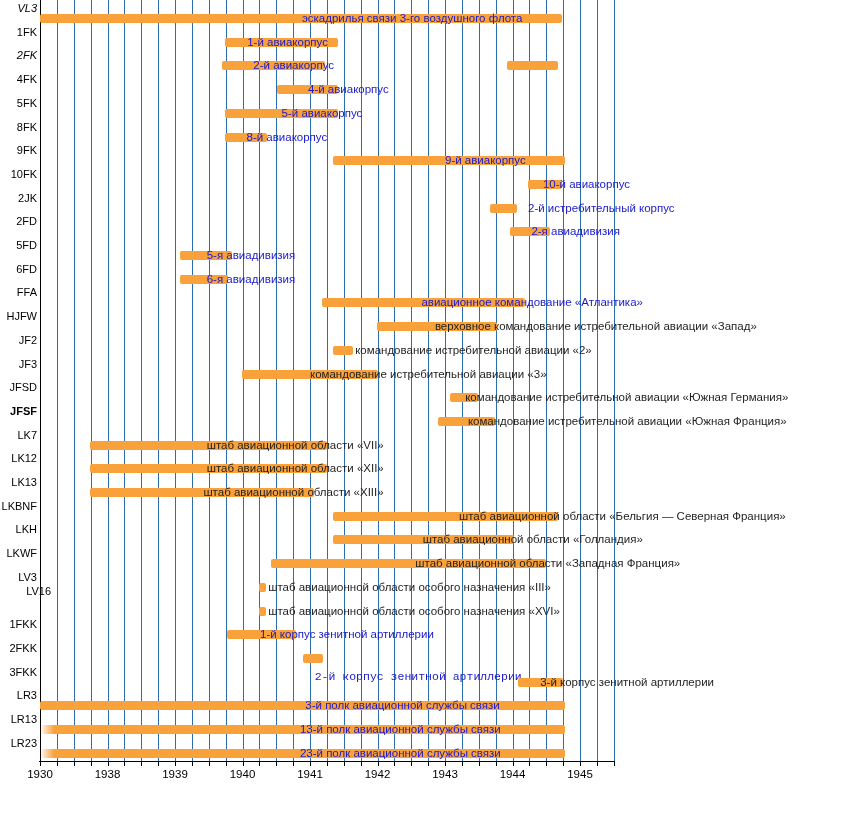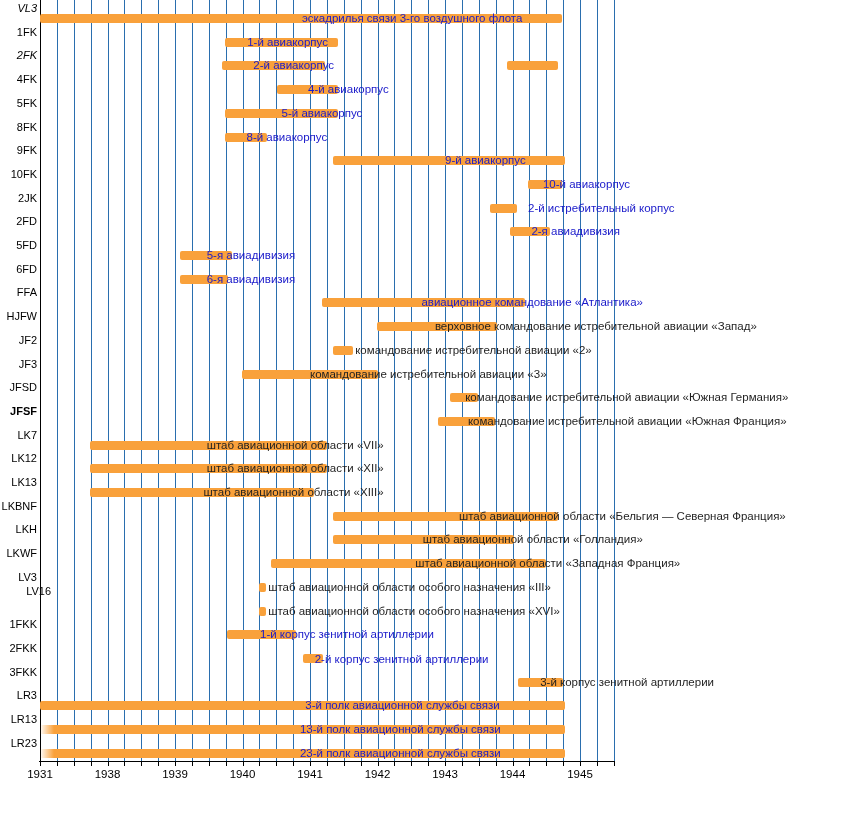"2-й корпус зенитной артиллерии" div.barlabel { font-family: none -> Liberation Mono, monospace; top: 653px -> 670px }
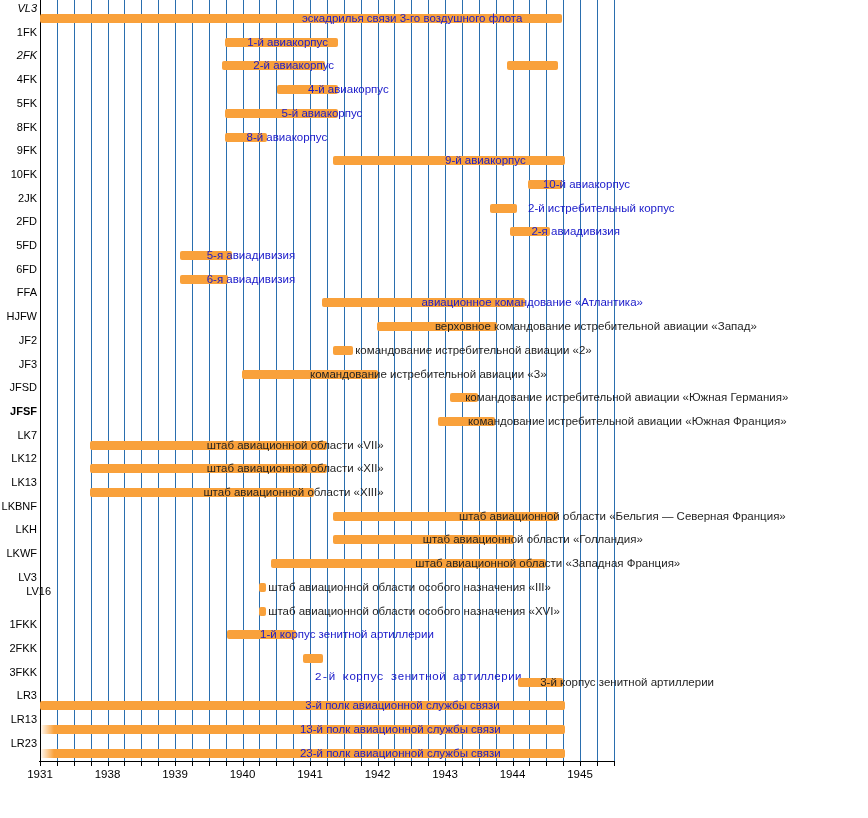"1931" div.yearlabel { text: 1931 -> 1930 }
